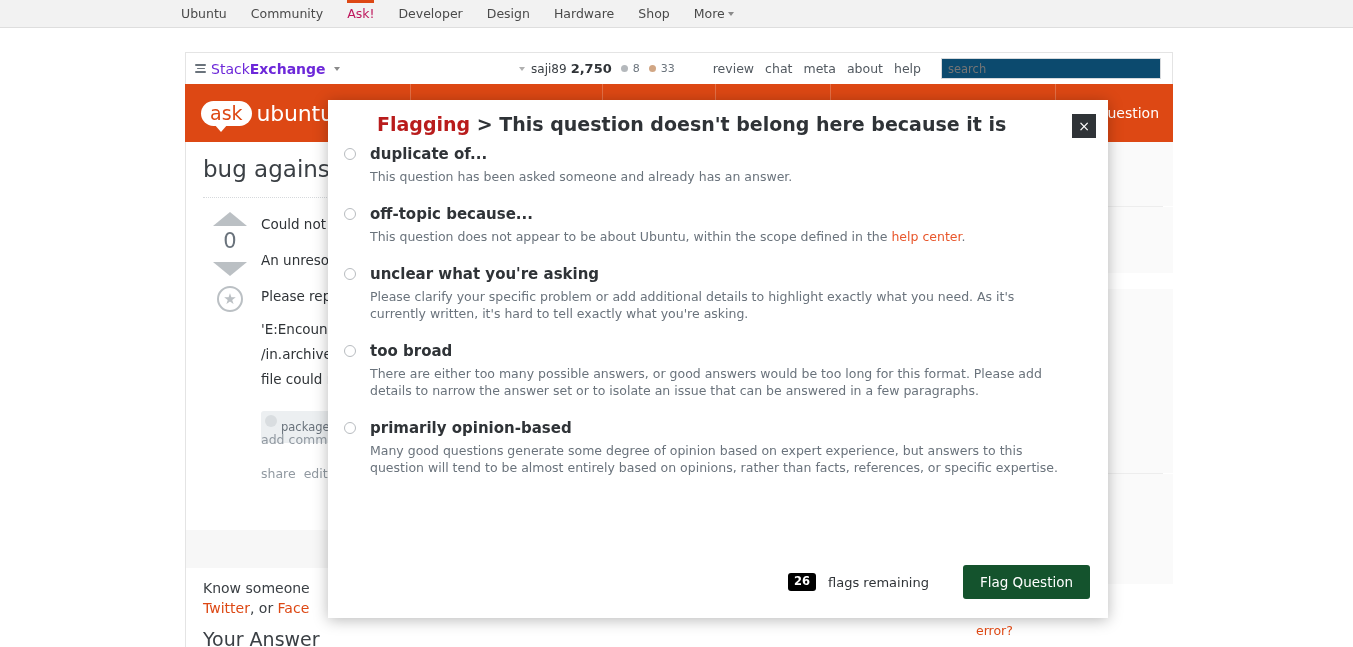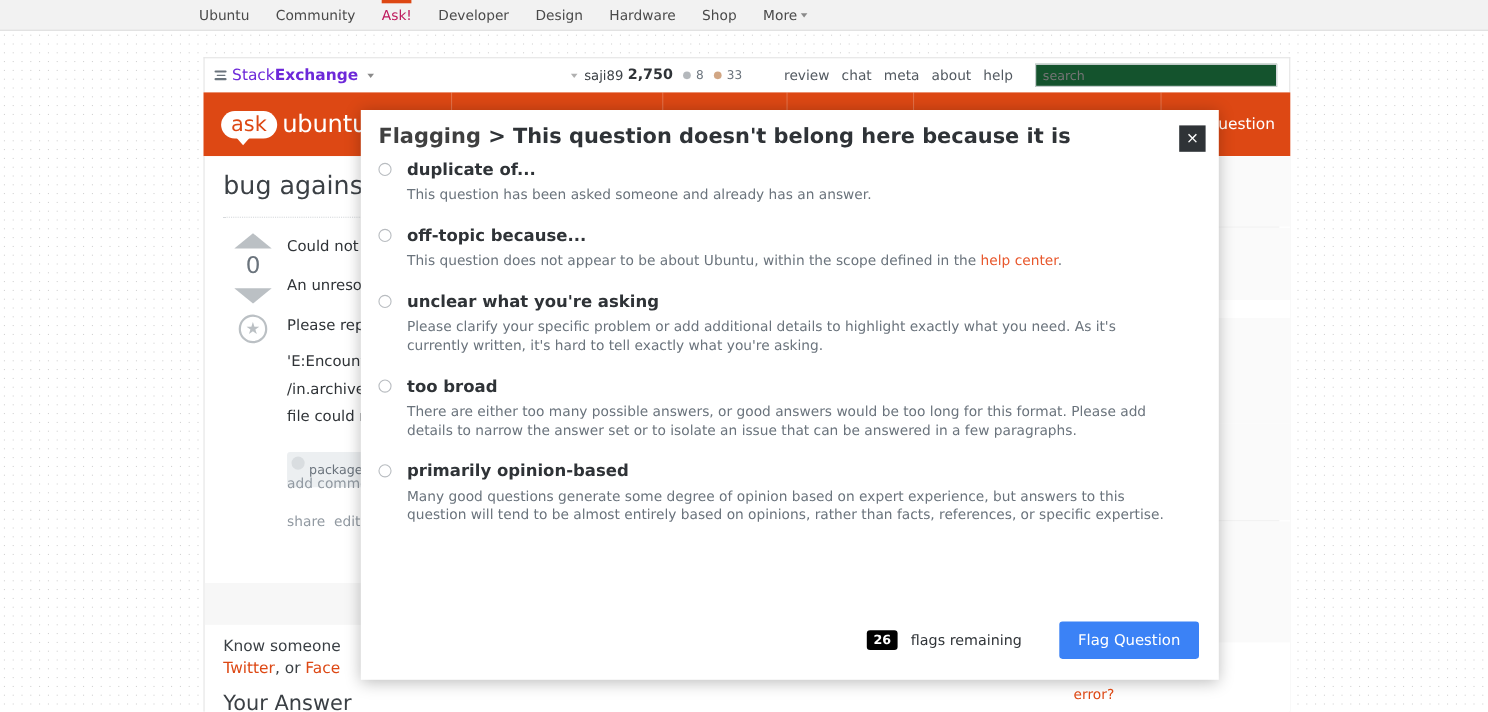"search" .se-search { background: #14532d -> #0c4a6e }
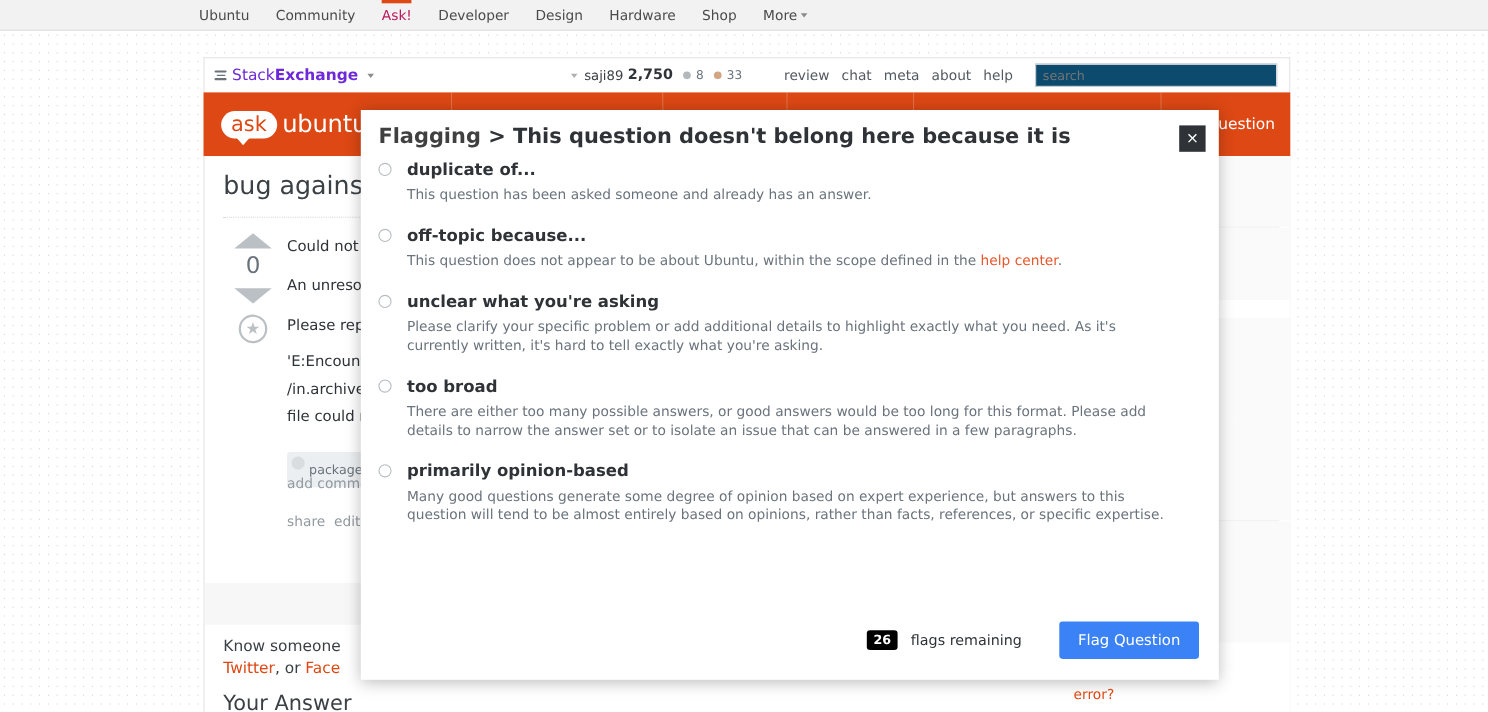"Flagging" .modal-title .flagging { color: #404040 -> #b91c1c; margin-left: none -> 33px }
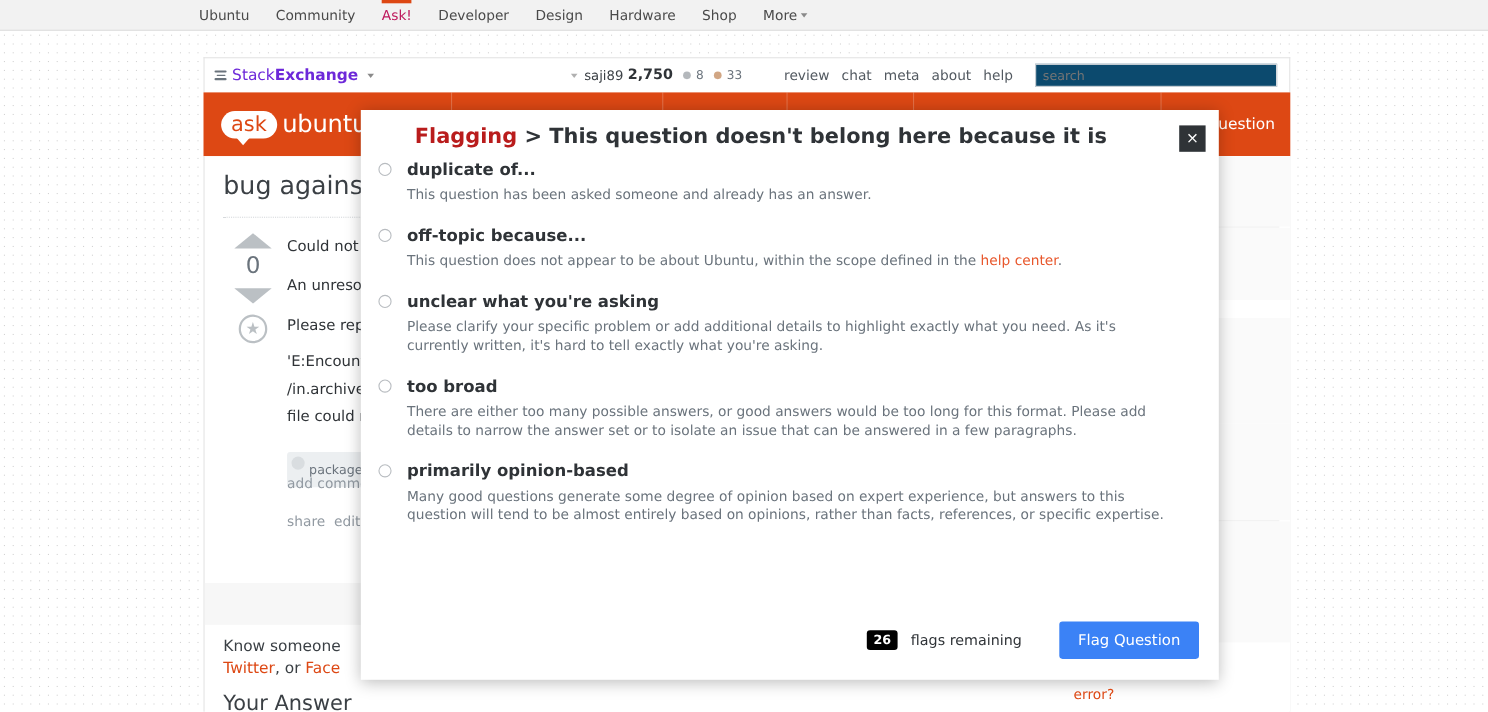"Flag Question" .flag-btn { background: #3b82f6 -> #14532d }
